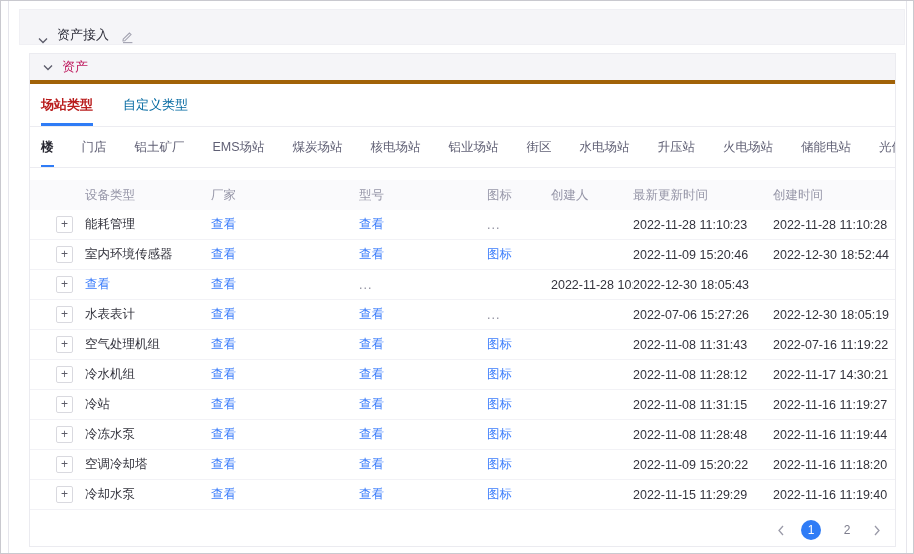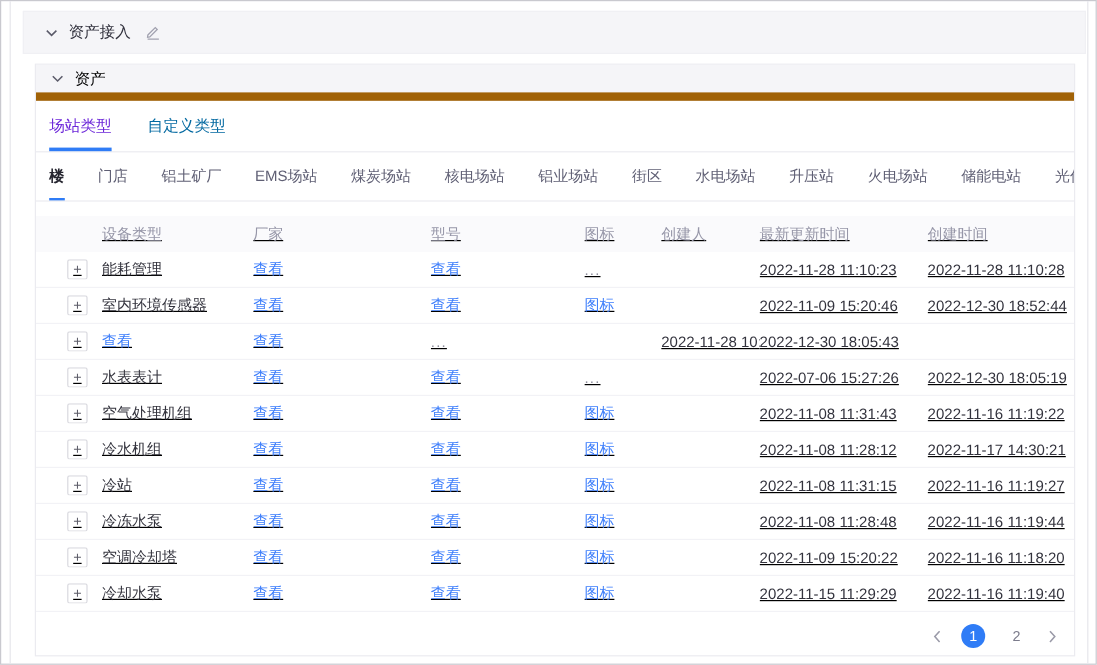"资产接入" .panel-header { align-items: center -> flex-end }
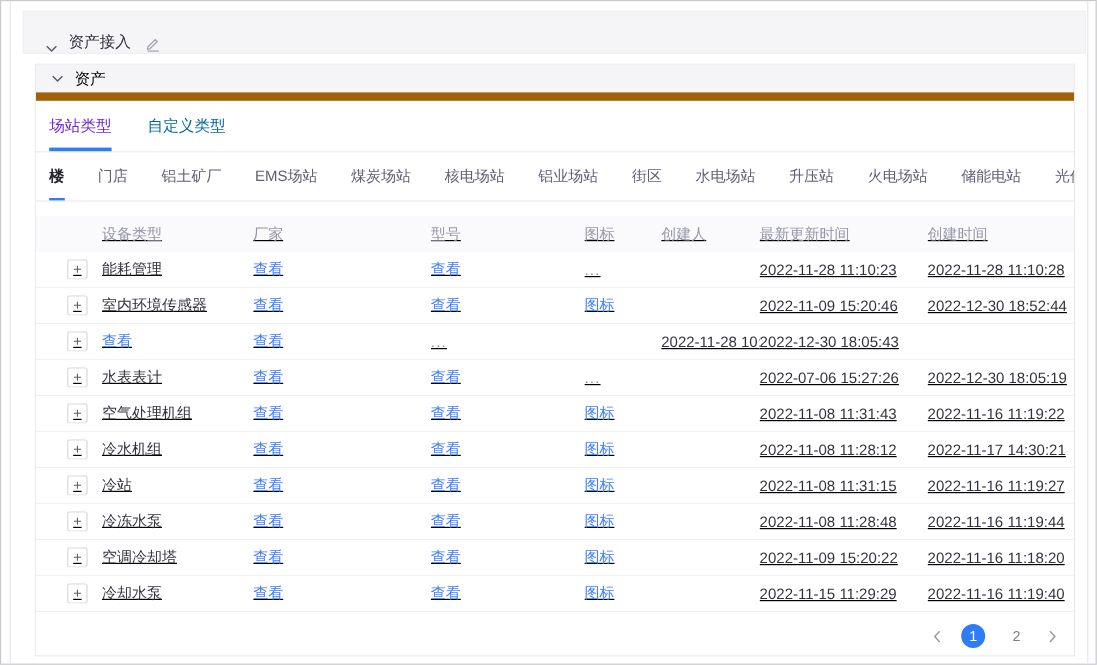"资产" .inner-header { border-bottom: 7px solid #a16207 -> 4px solid #a16207; color: #000000 -> #be185d }
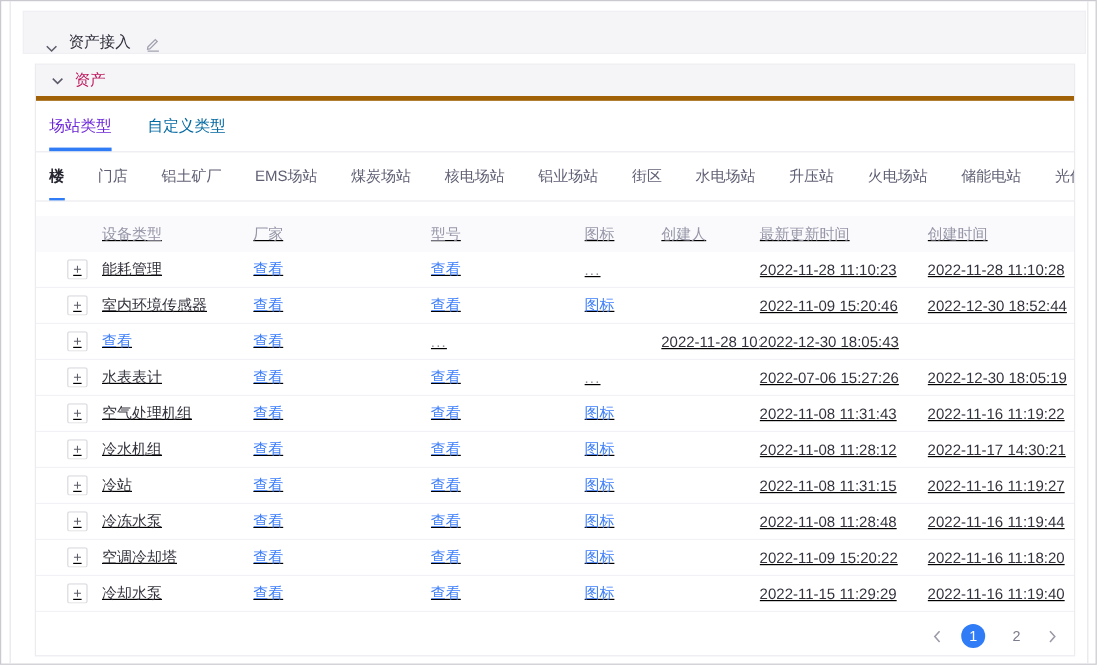"场站类型" .tab-primary.active { color: #6d28d9 -> #b91c1c; font-weight: 400 -> 700 }
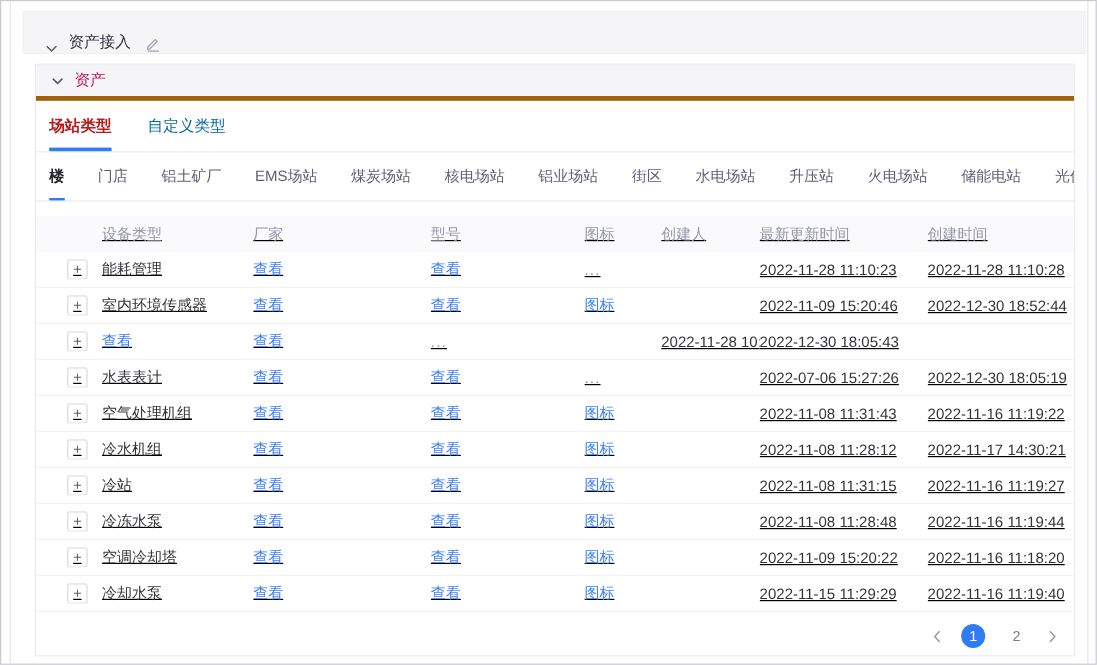"设备类型" .asset-table { text-decoration: underline -> none }
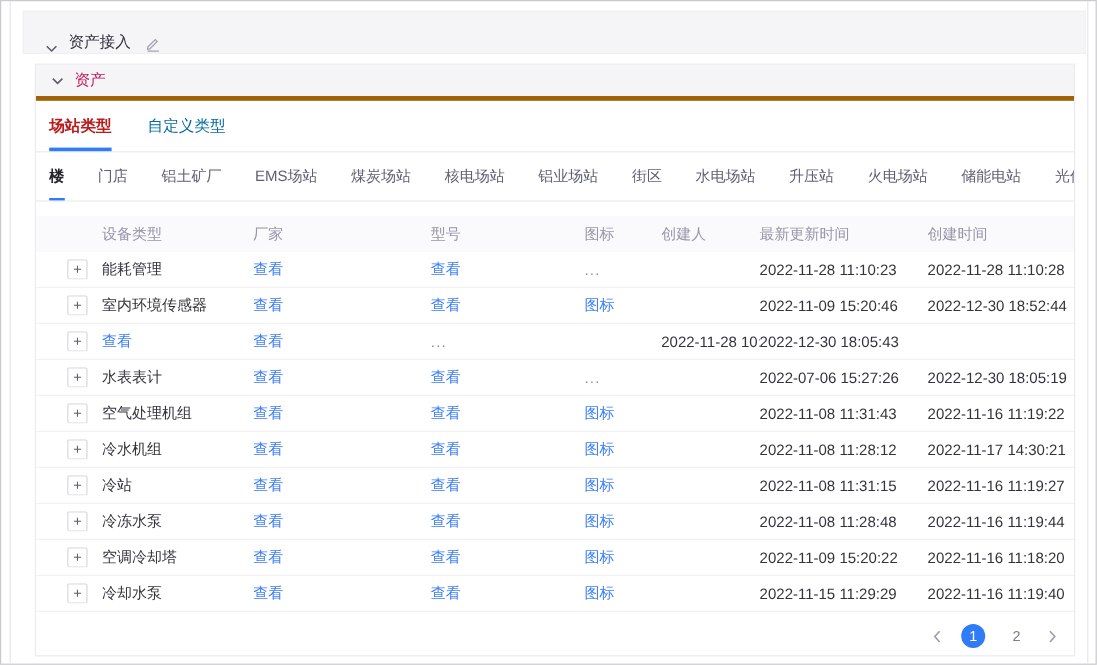"2022-11-16 11:19:22" div.cell { text: 2022-11-16 -> 2022-07-16 }
